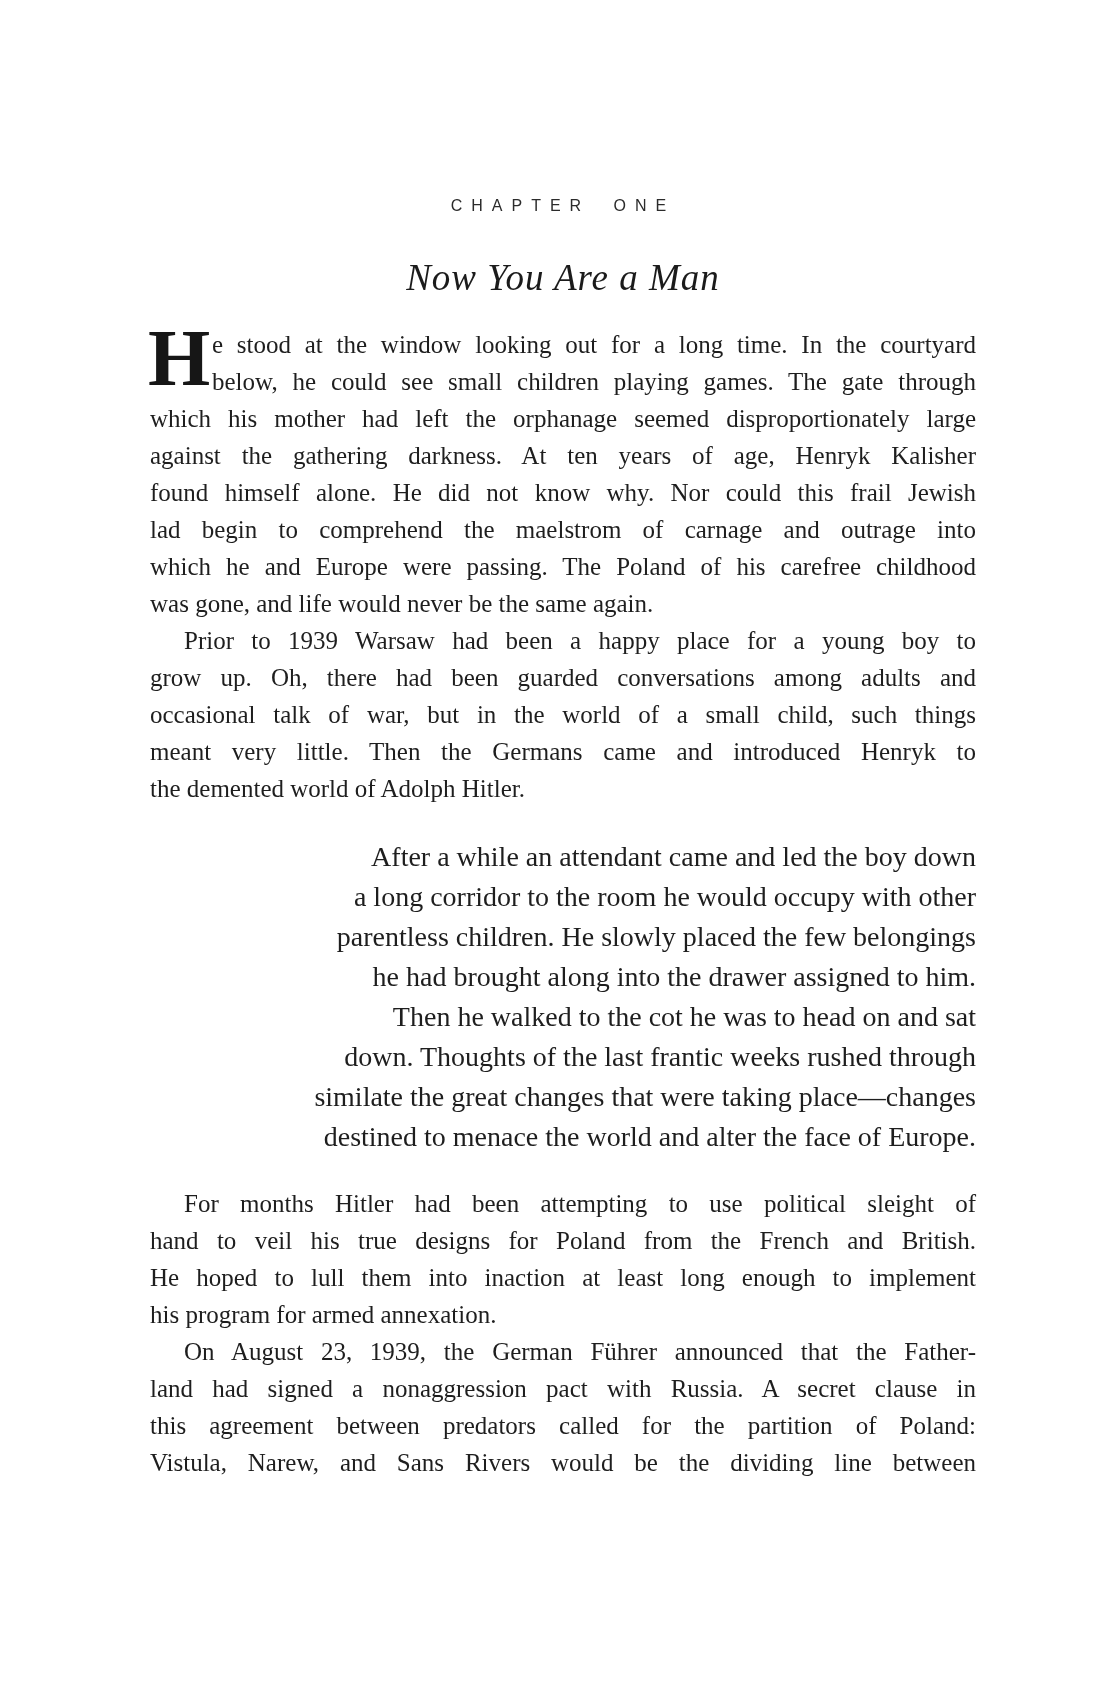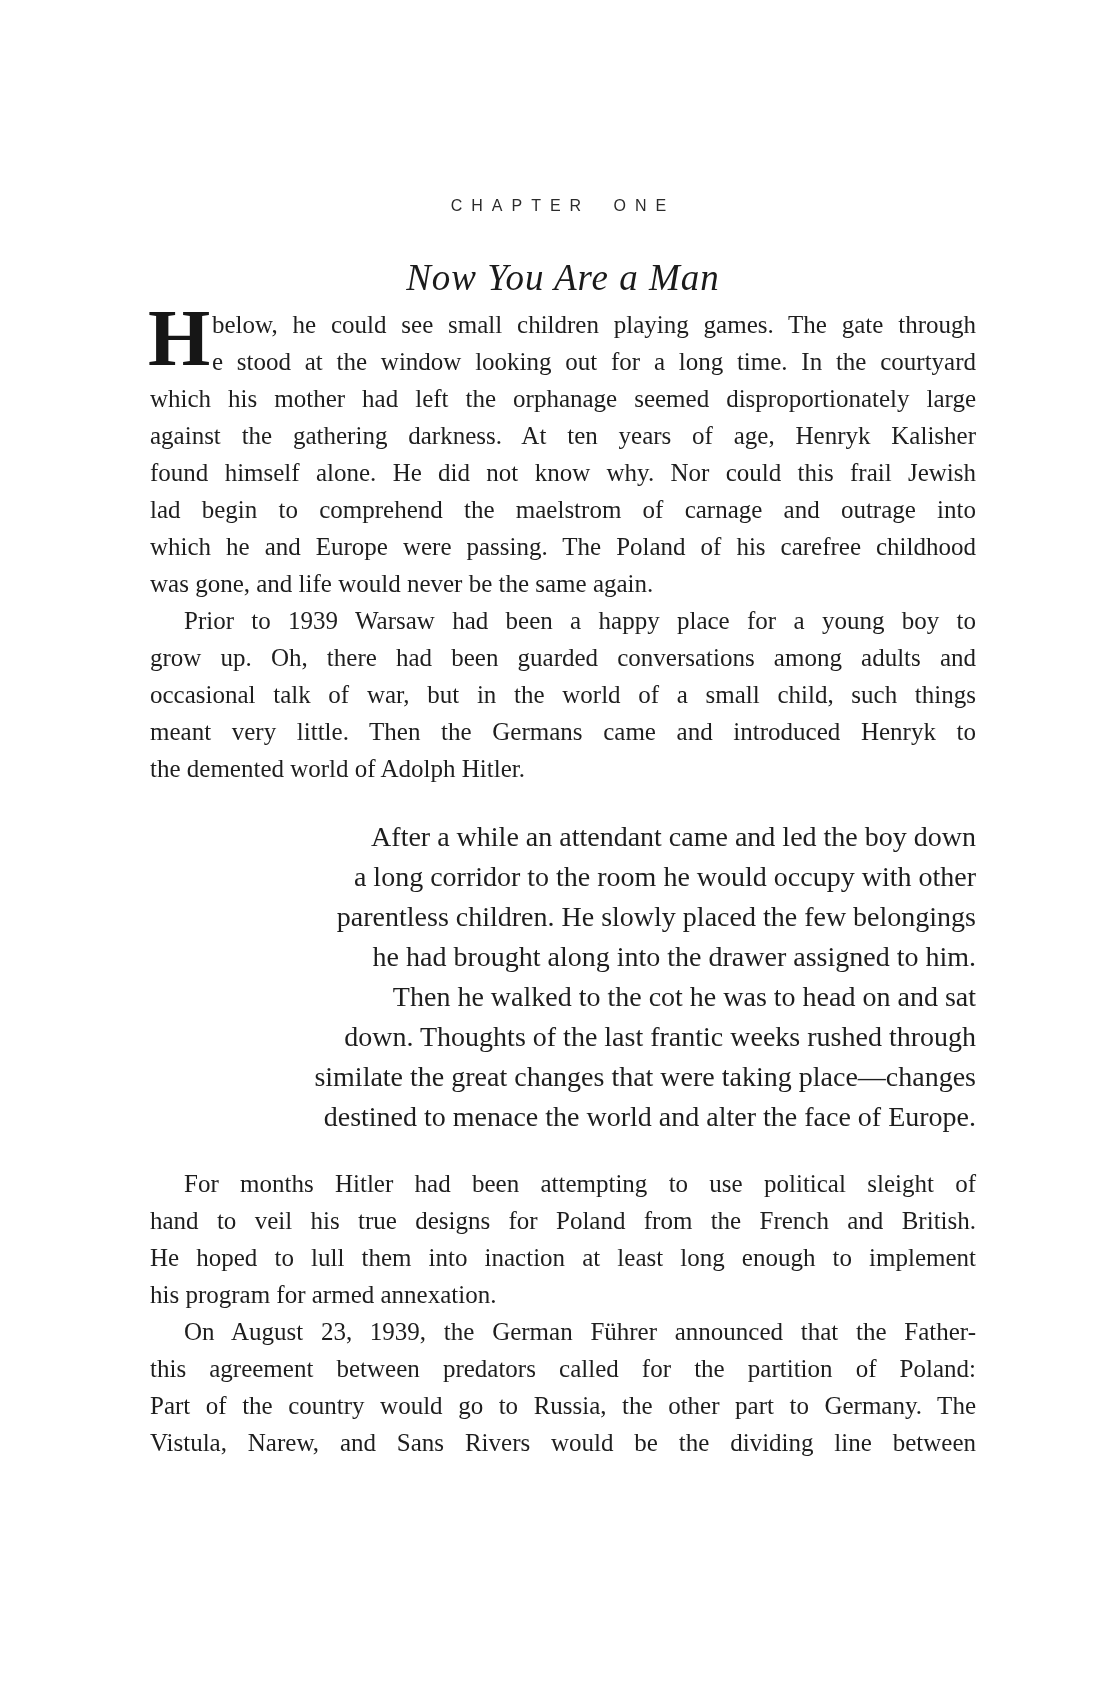"Now You Are a Man" .chapter-title { margin: 0 0 6px 0 -> 0 0 26px 0 }
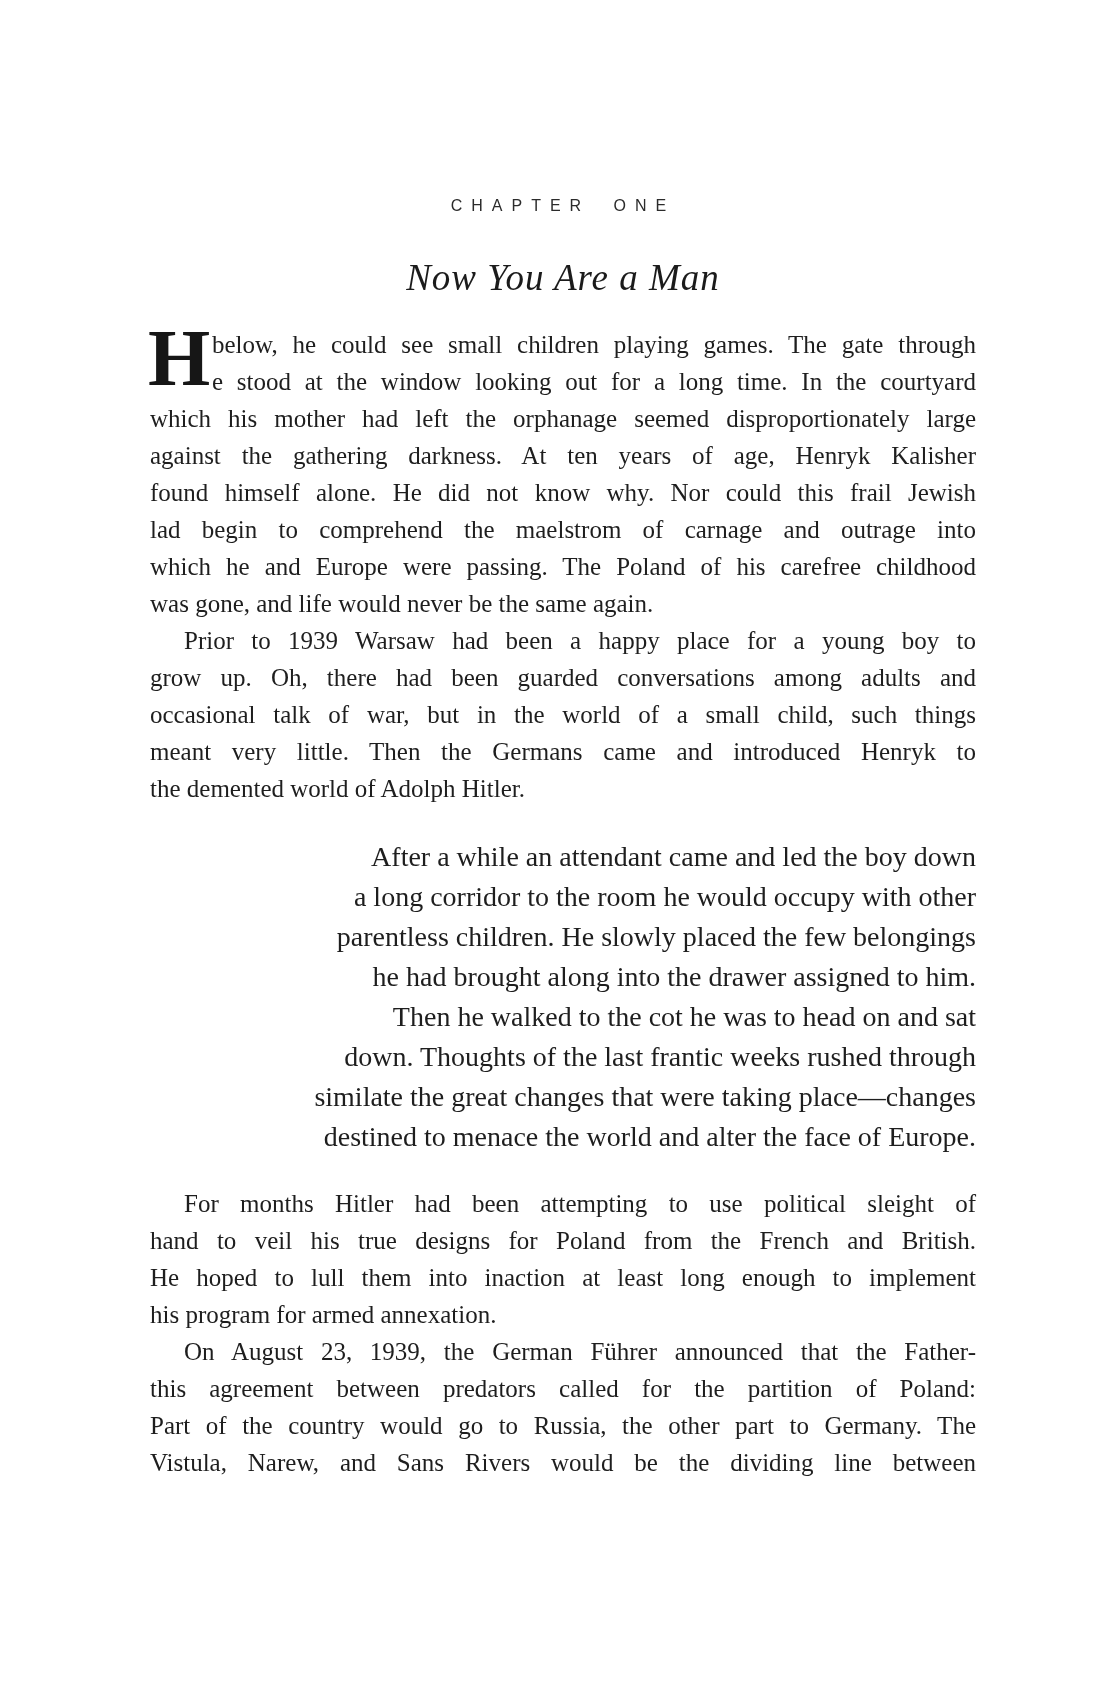"below, he could see small" div.line { order: before "e stood at the window" -> after "e stood at the window" }
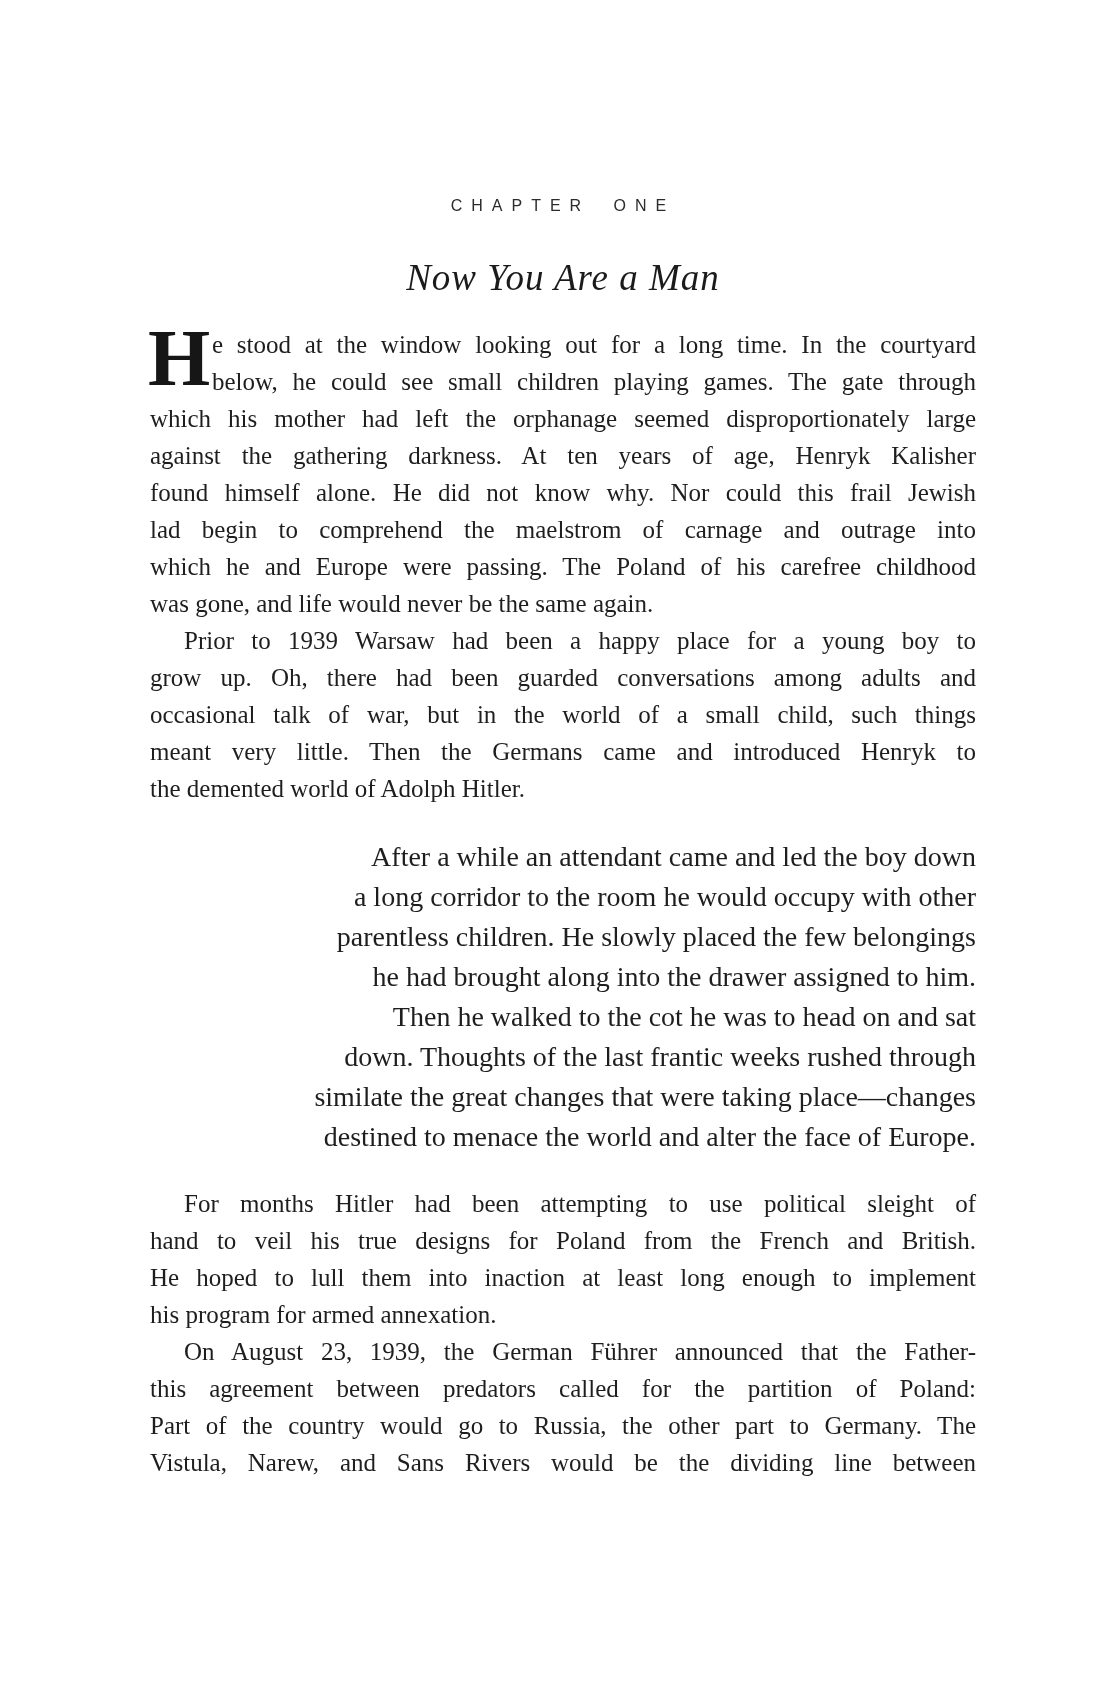"land had signed a nonaggression" div.line { html: none -> <div>land had signed a nonaggression pact with Russia. A secret clause in</div> }
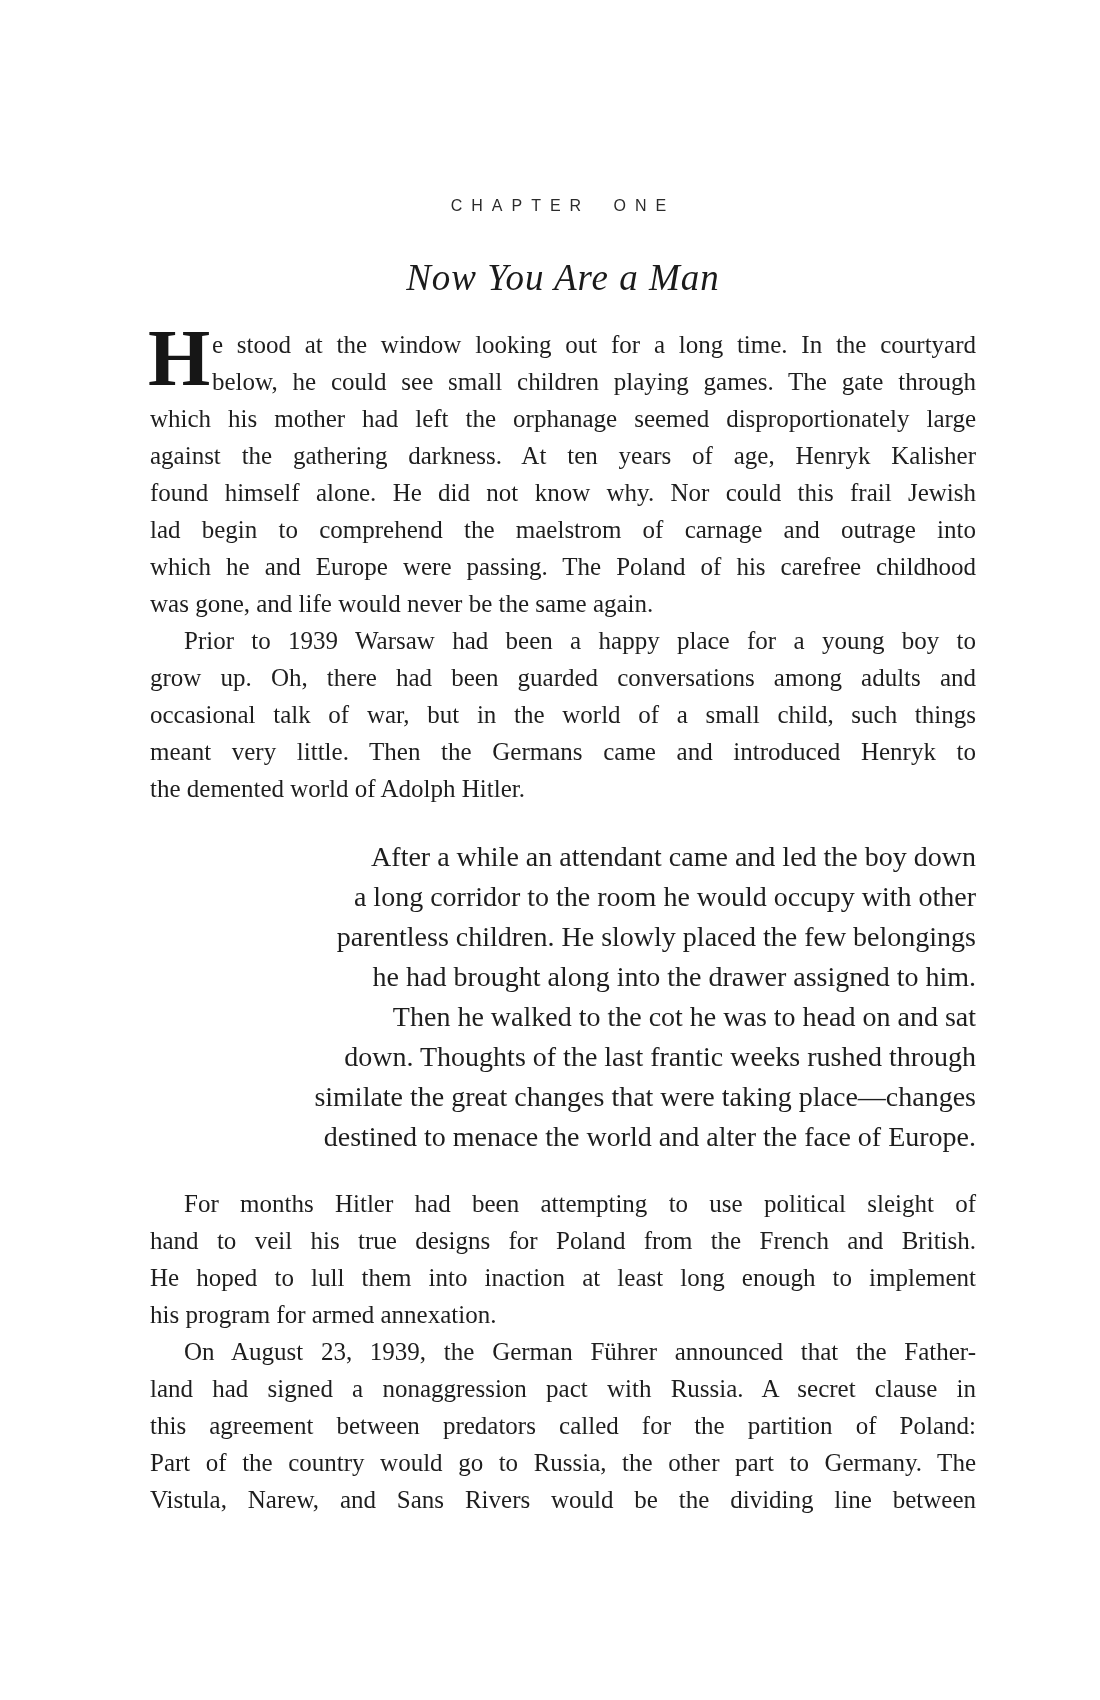"Part of the country would" div.line { html: <div>Part of the country would go to Russia, the other part to Germany. The</div> -> none }
